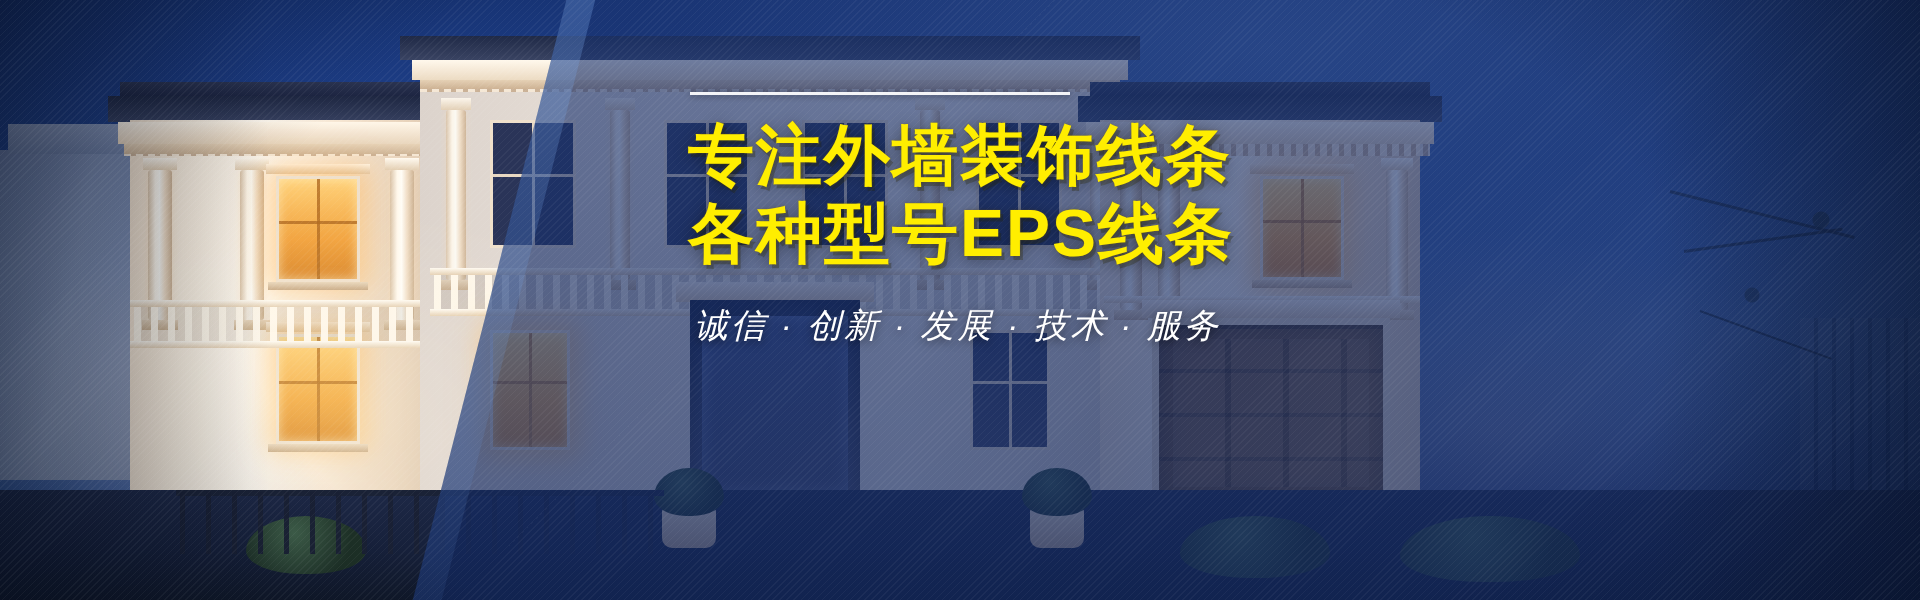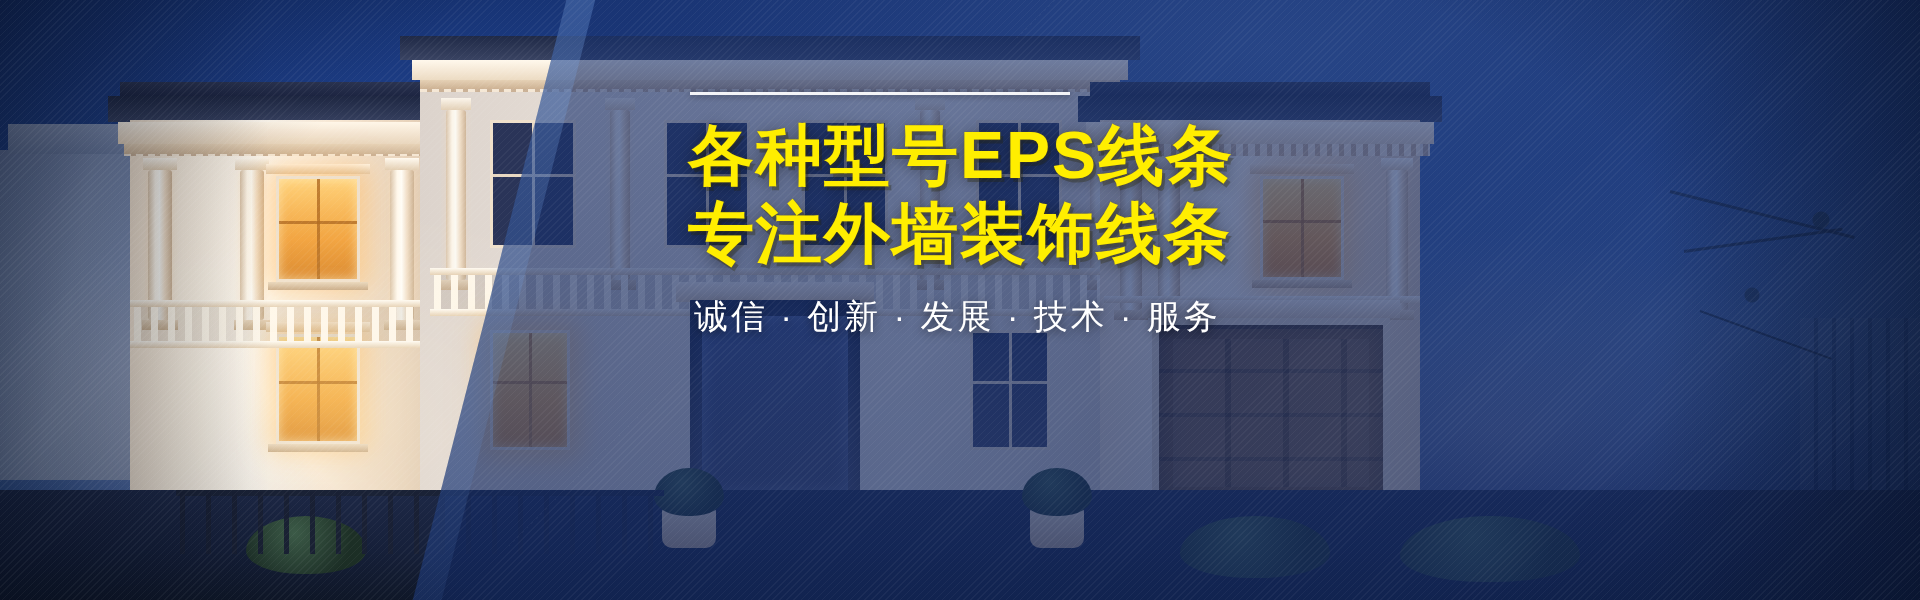"各种型号EPS线条" div.head { order: before "专注外墙装饰线条" -> after "专注外墙装饰线条" }
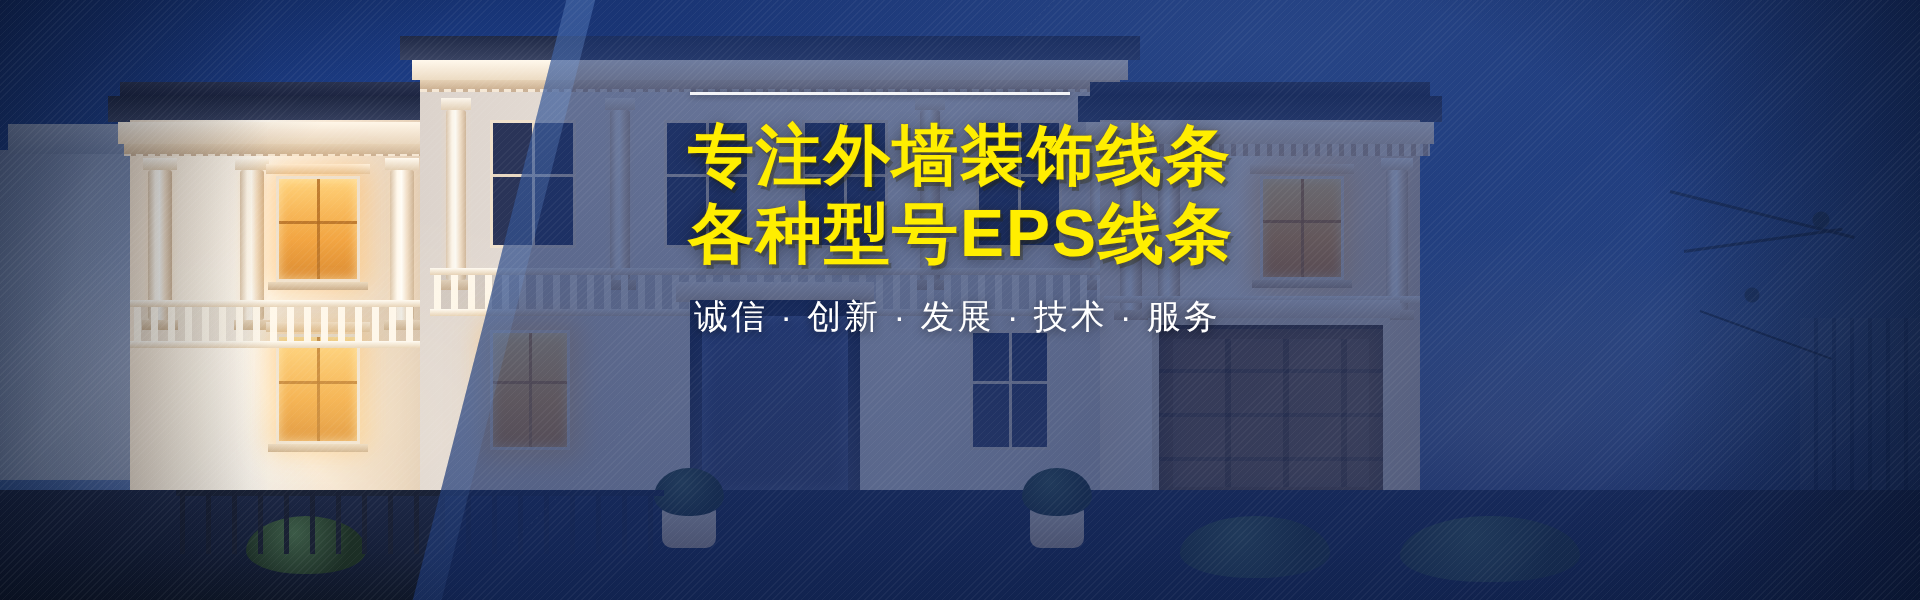"诚信 · 创新 · 发展" #tagline { font-style: none -> italic; margin: 21px 0 0 6px -> 30px 0 0 6px }
